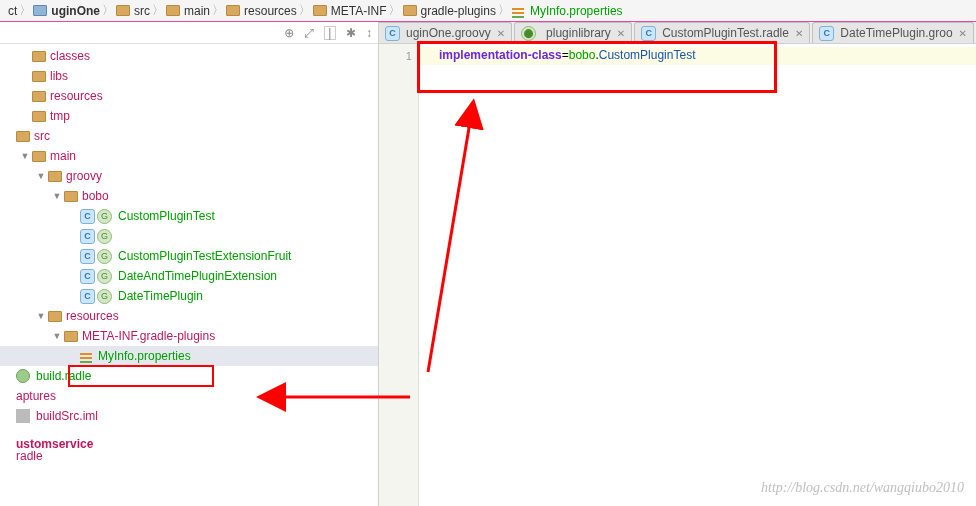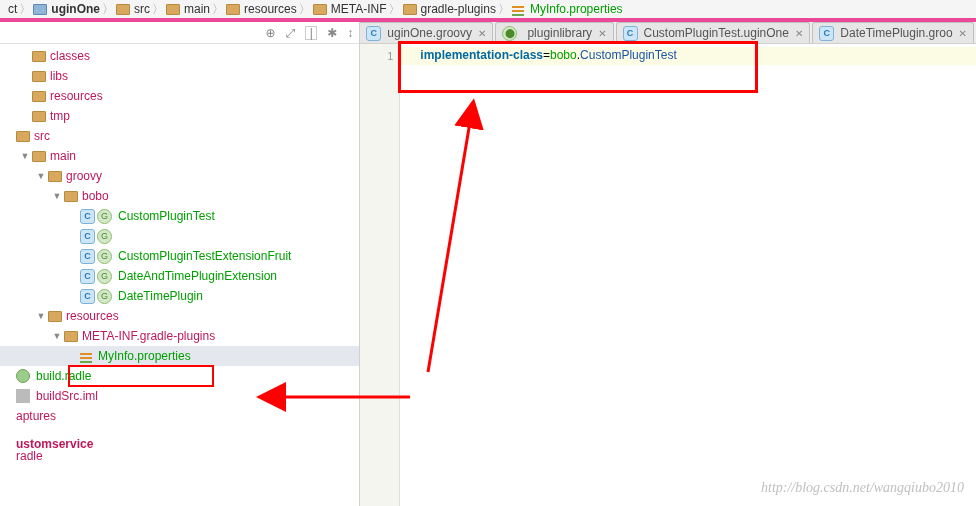"ct" .breadcrumb { border-bottom: 4px solid #ec4899 -> 1px solid #ec4899 }
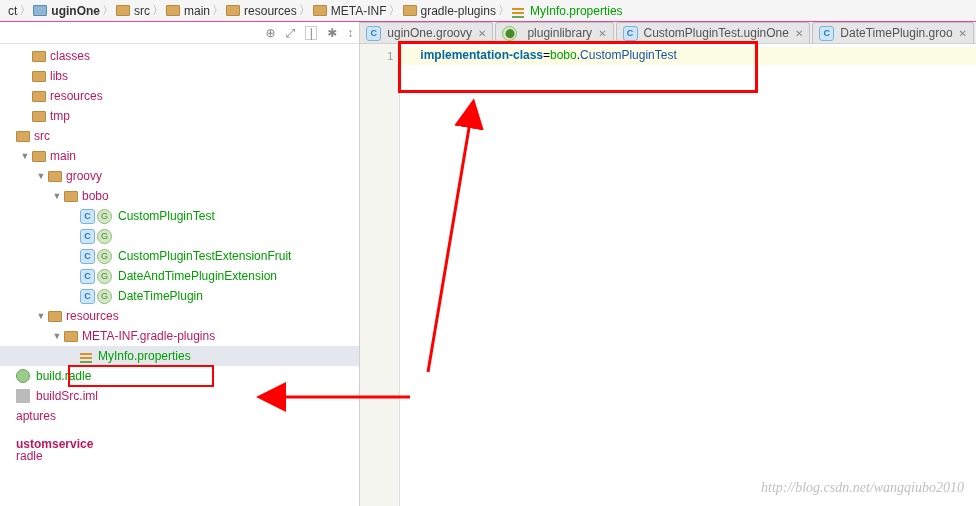"CustomPluginTest.uginOne" span { text: CustomPluginTest.uginOne -> CustomPluginTest.radle }
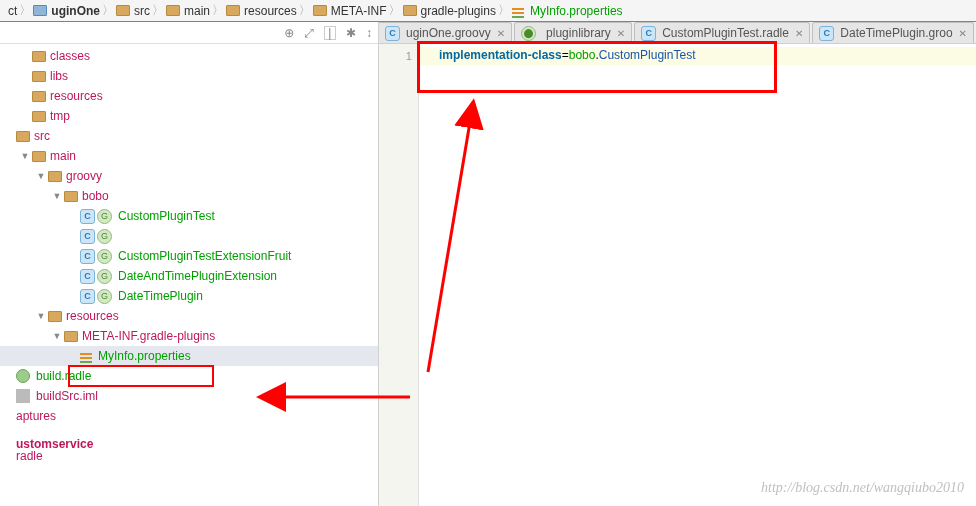"implementation-class" .codeline .key { color: #0369a1 -> #6d28d9 }
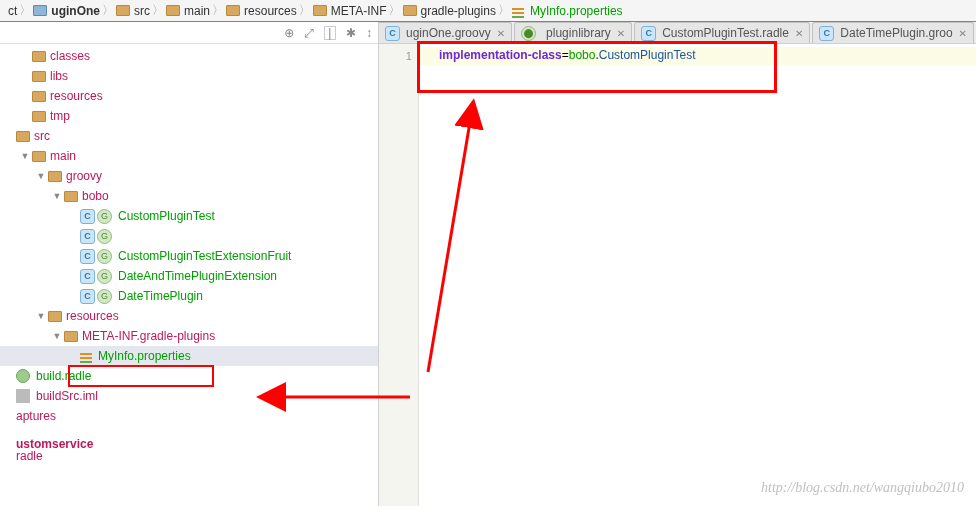"buildSrc.iml" div.trow { order: before "aptures" -> after "aptures" }
